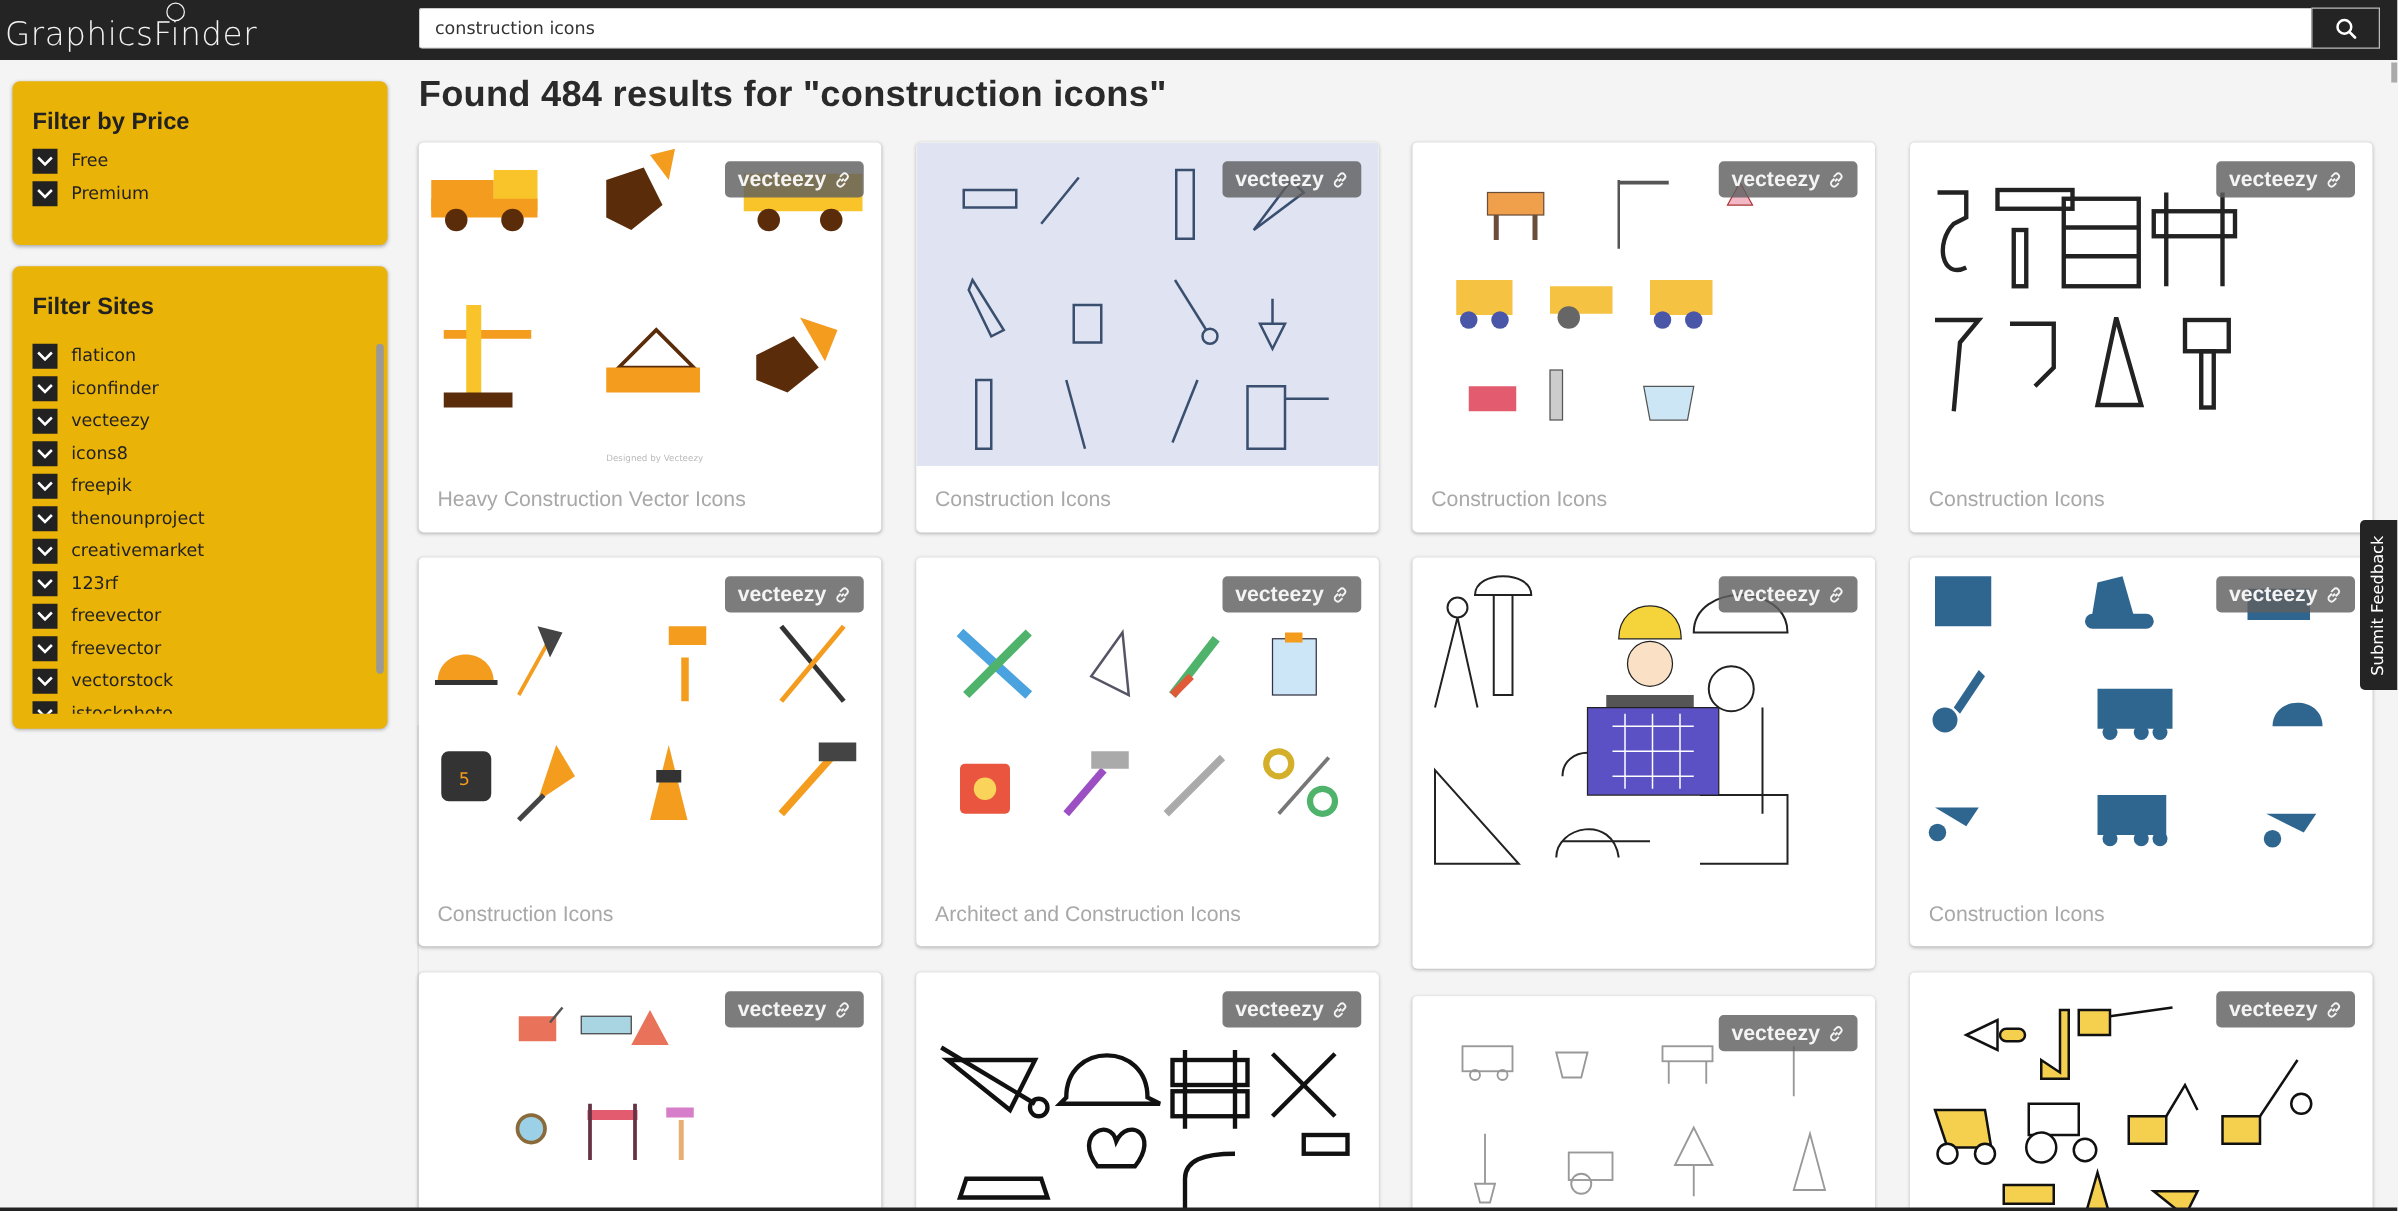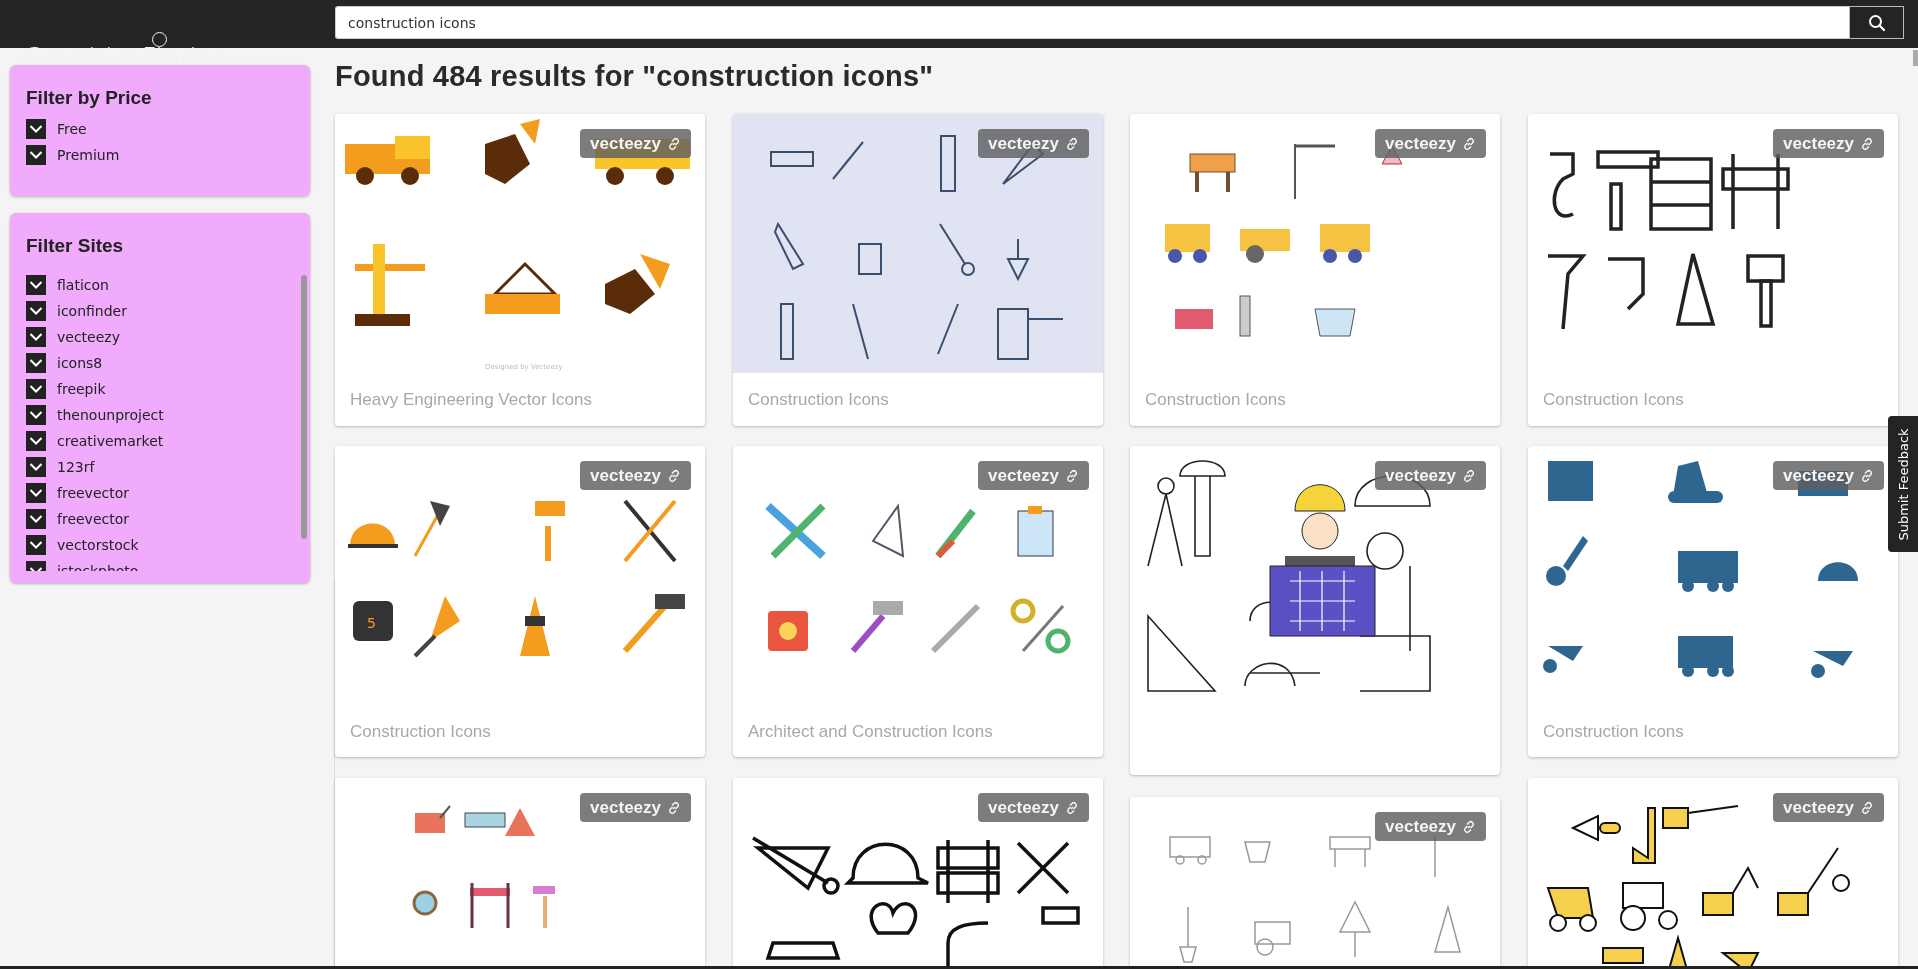"GraphicsFinder" .logo { left: 23px -> 4px; margin-top: 30px -> none }
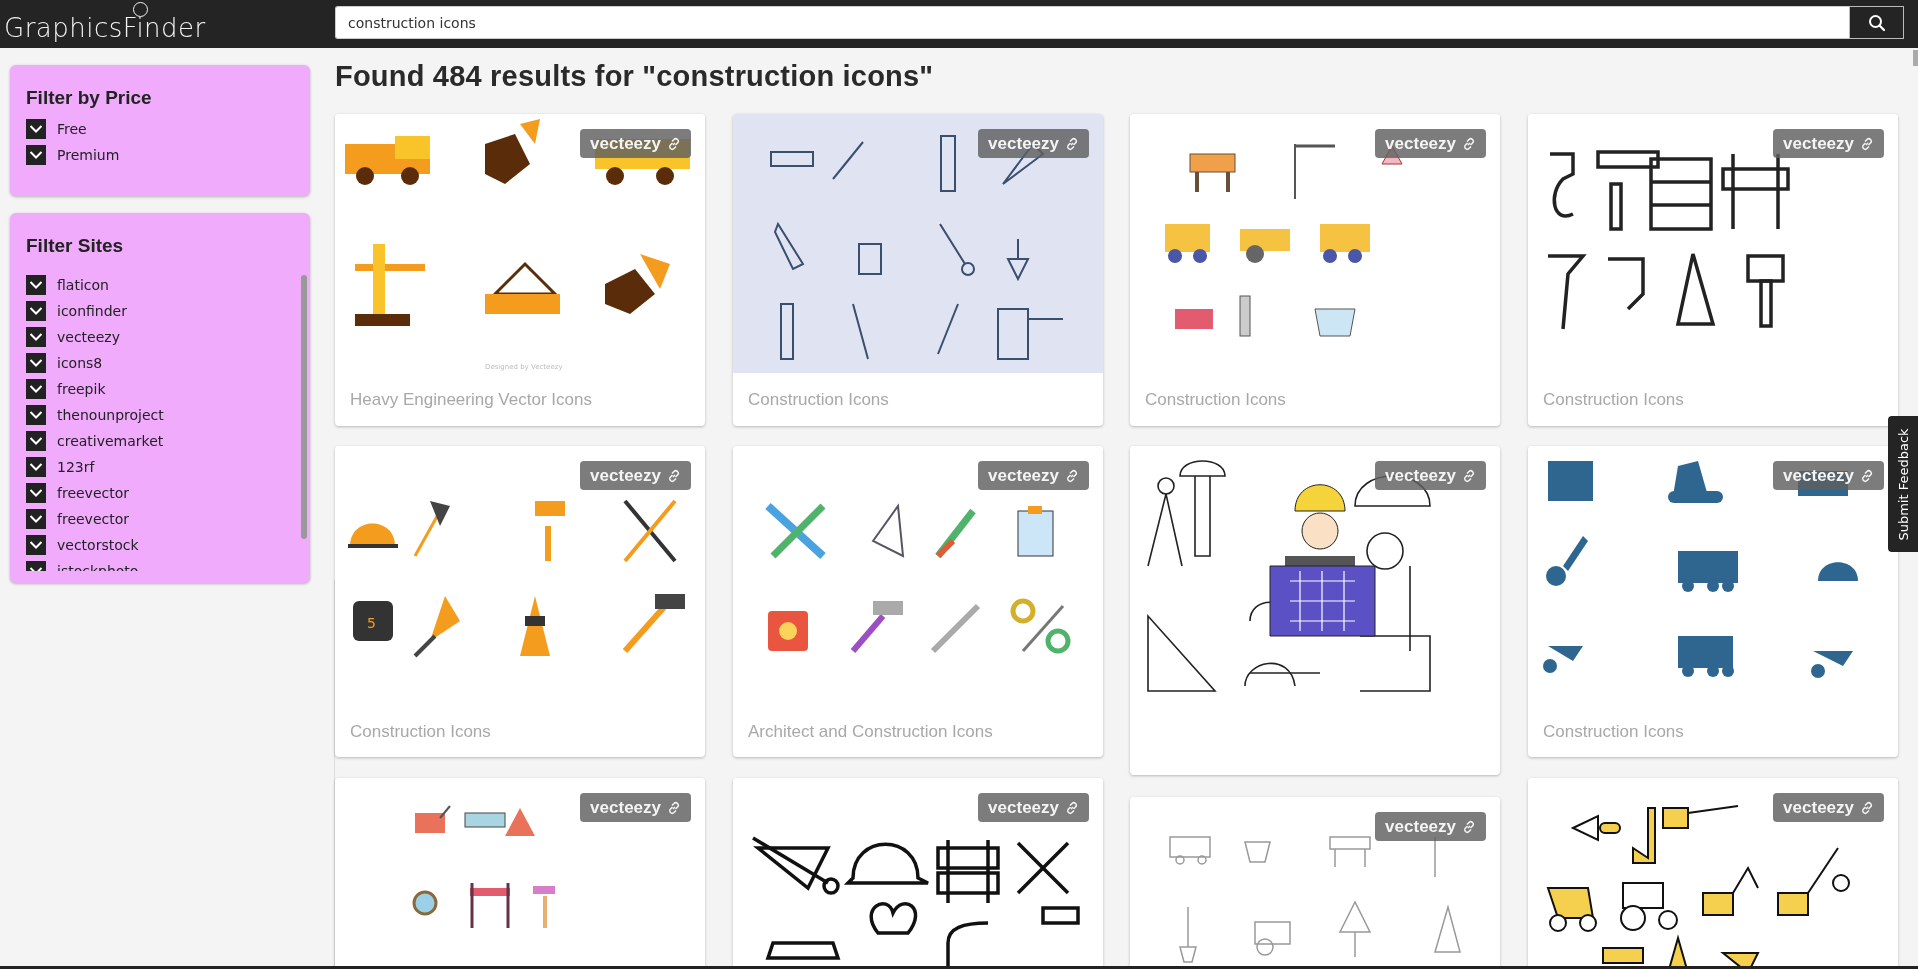"Filter by Price" .side-panel { background: #f0abfc -> #eab308 }
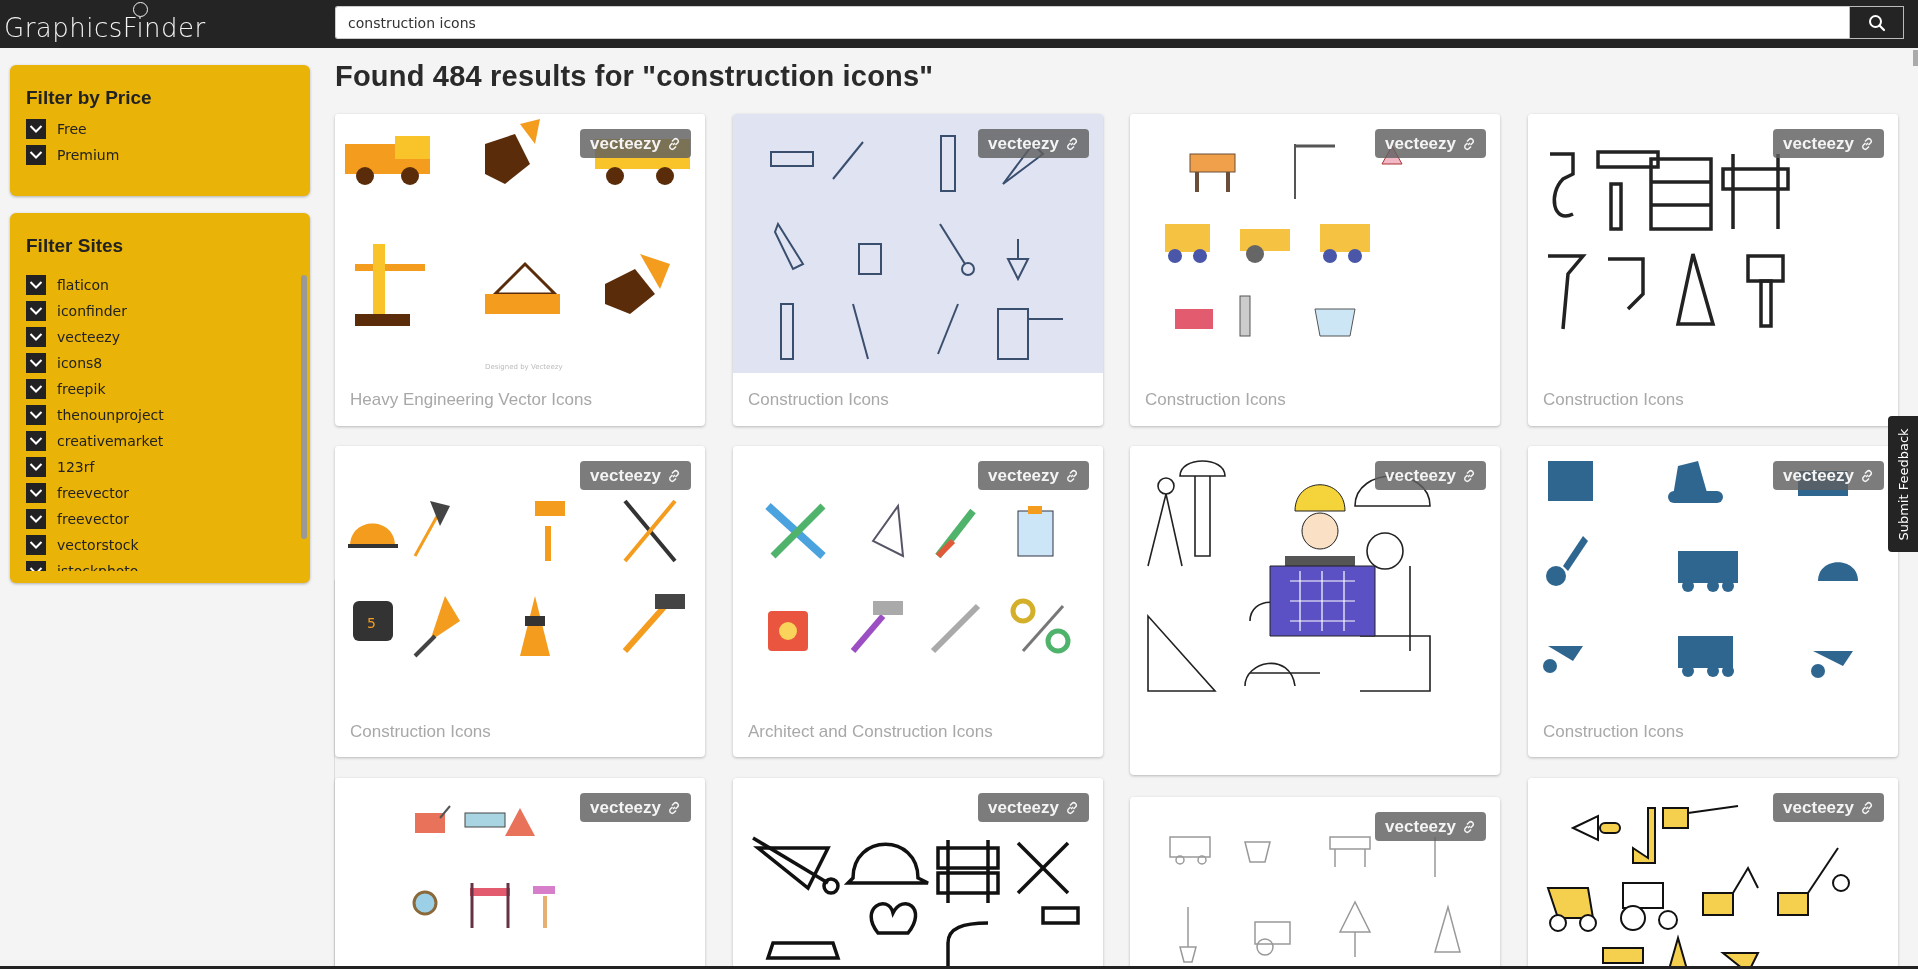"Heavy Engineering Vector Icons" div.card-title { text: Engineering -> Construction }
